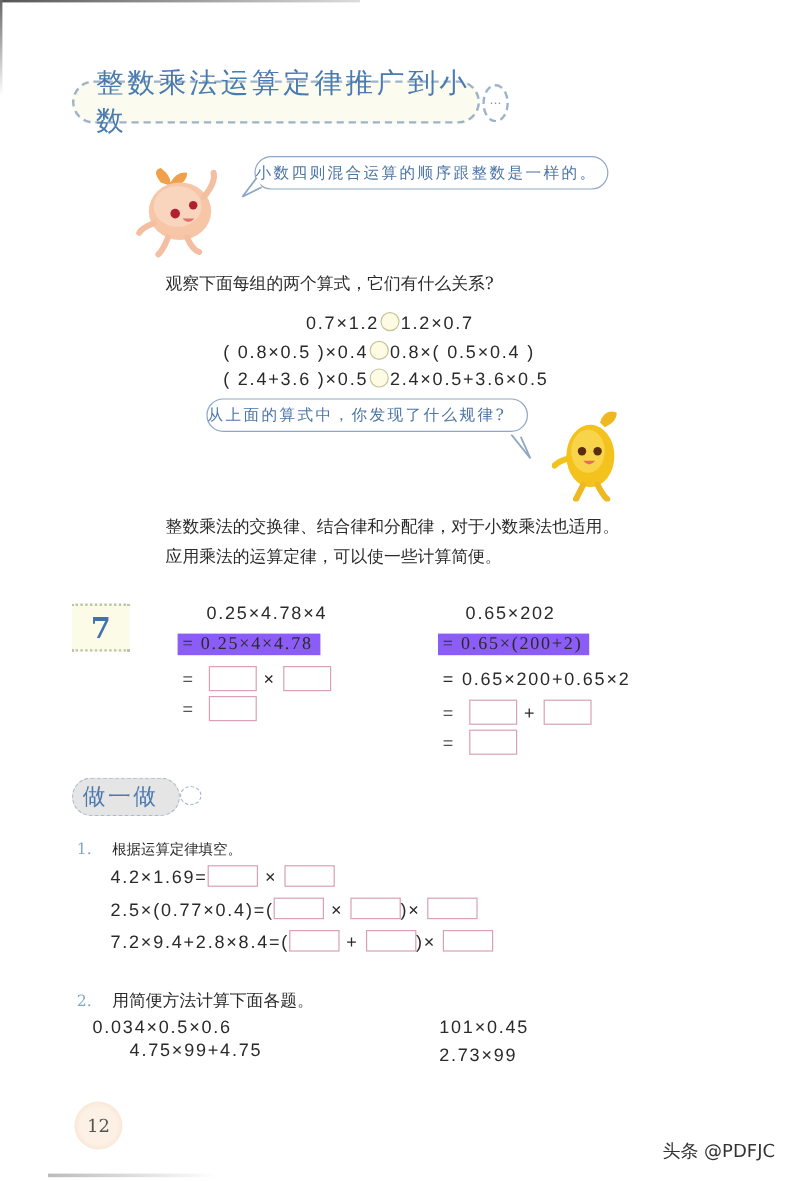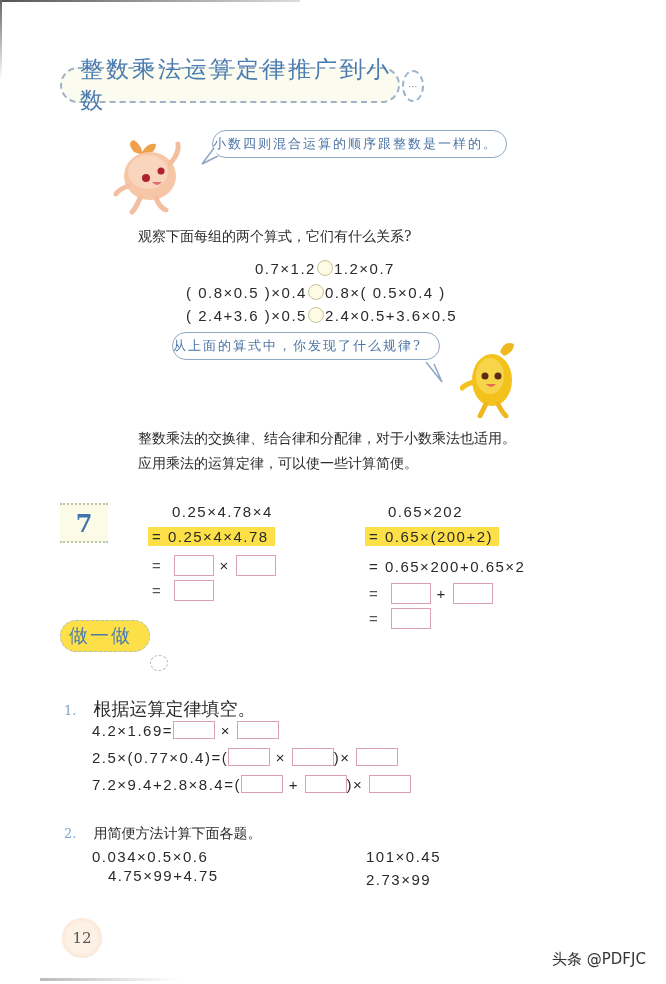"= 0.25×4×4.78" .hl { background: #fde047 -> #8b5cf6; font-family: none -> Liberation Serif, serif }
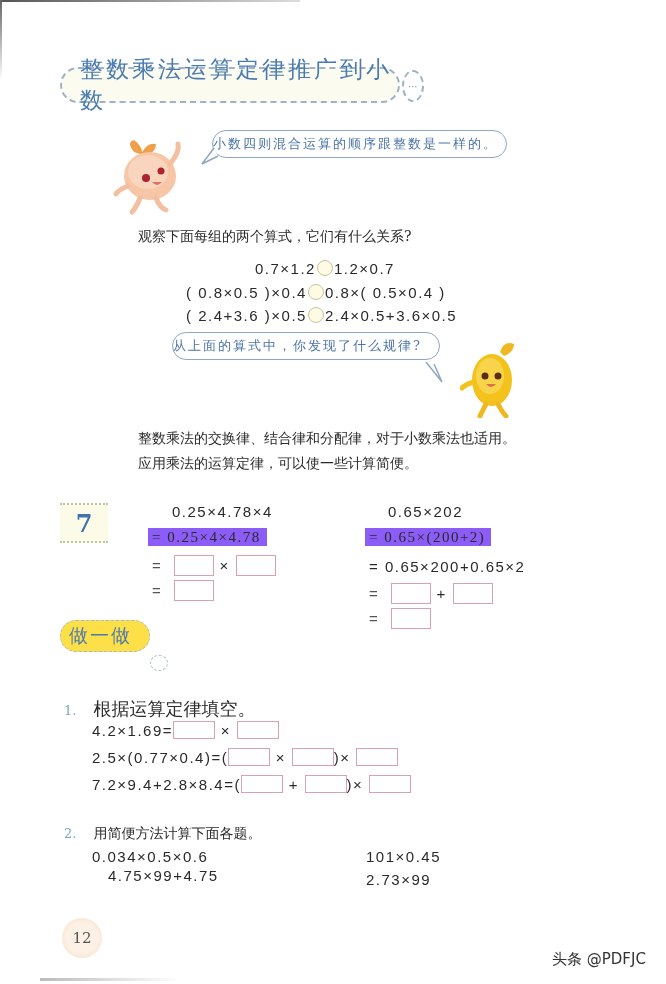"做一做" .doit { background: #fde047 -> #e5e5e5; top: 620px -> 648px }
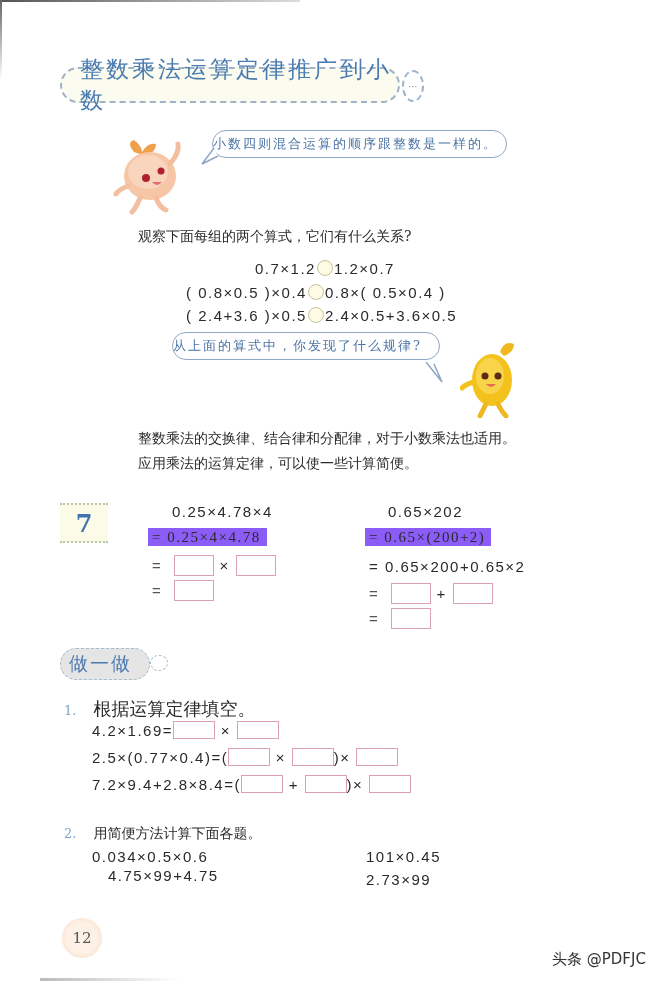"根据运算定律填空。" span.serif { font-size: 18px -> 12px }
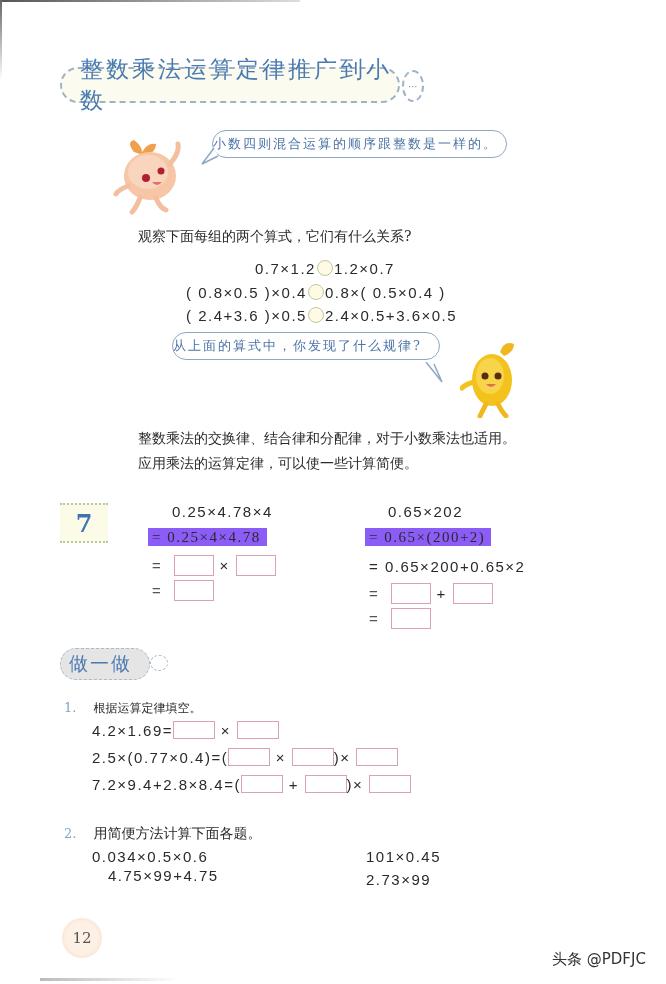"0.034×0.5×0.6" div.text { left: 92px -> 77px }
